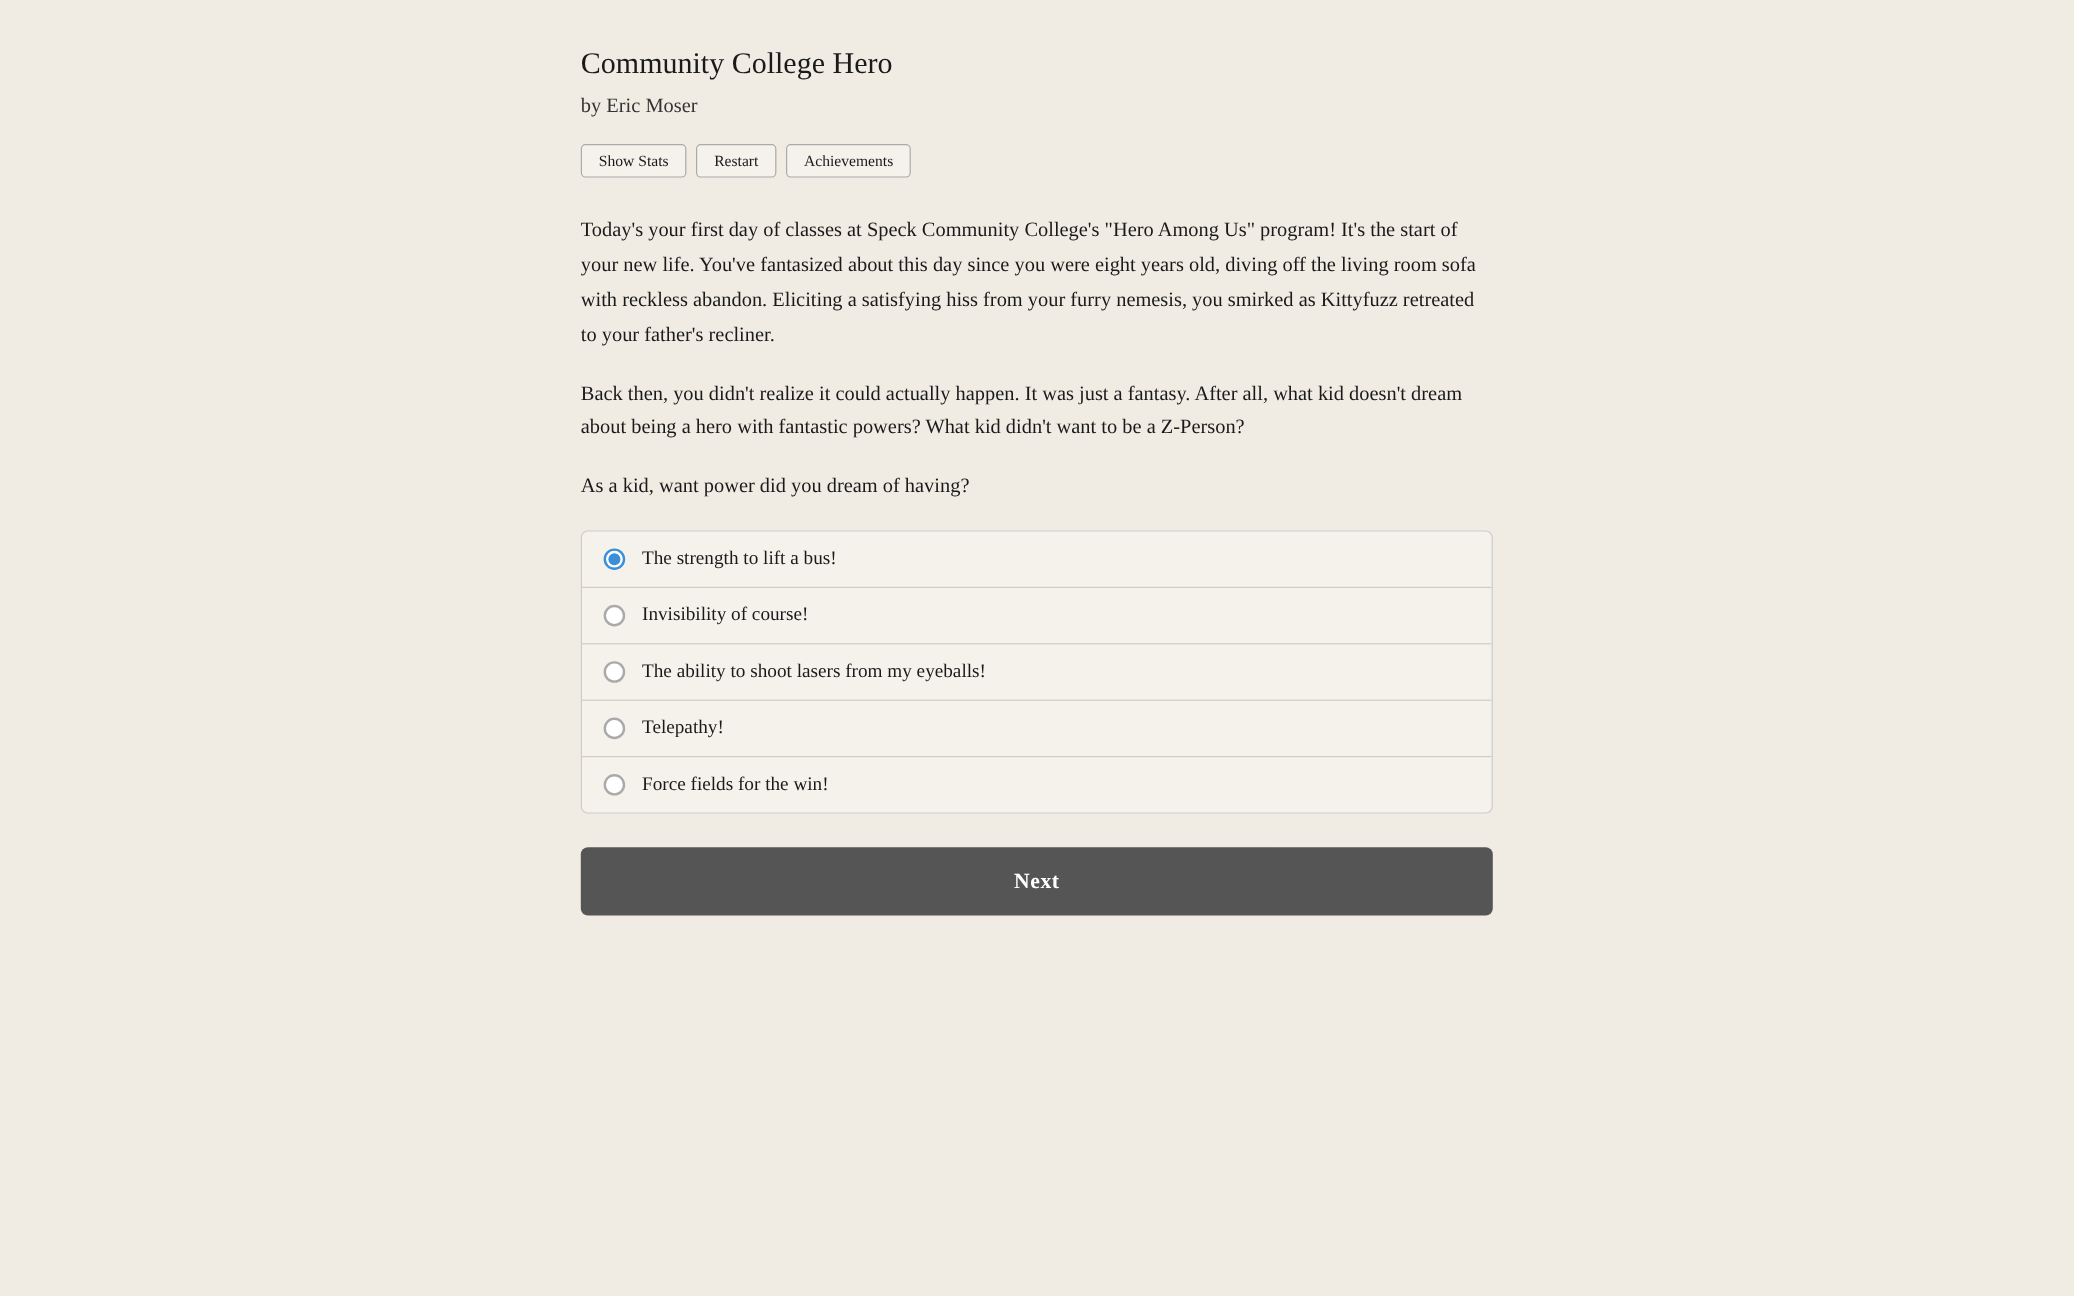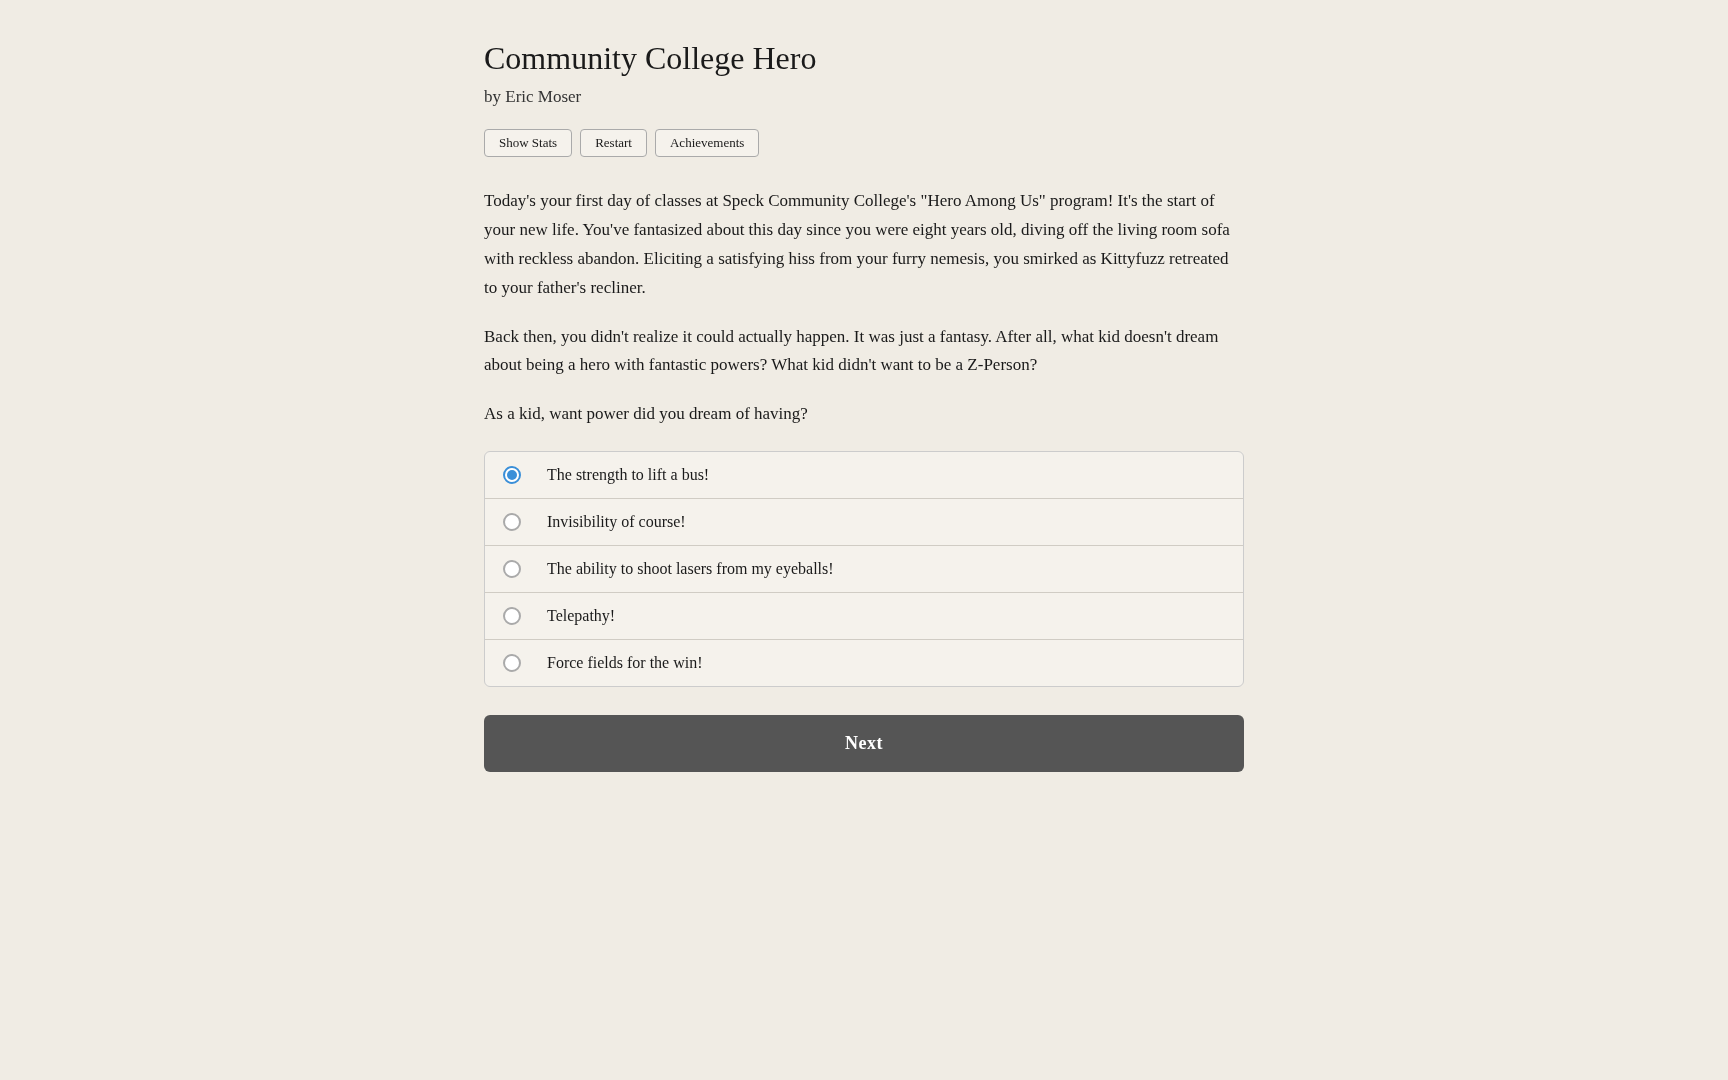"Community College Hero" .game-title { font-size: 32px -> 25px }
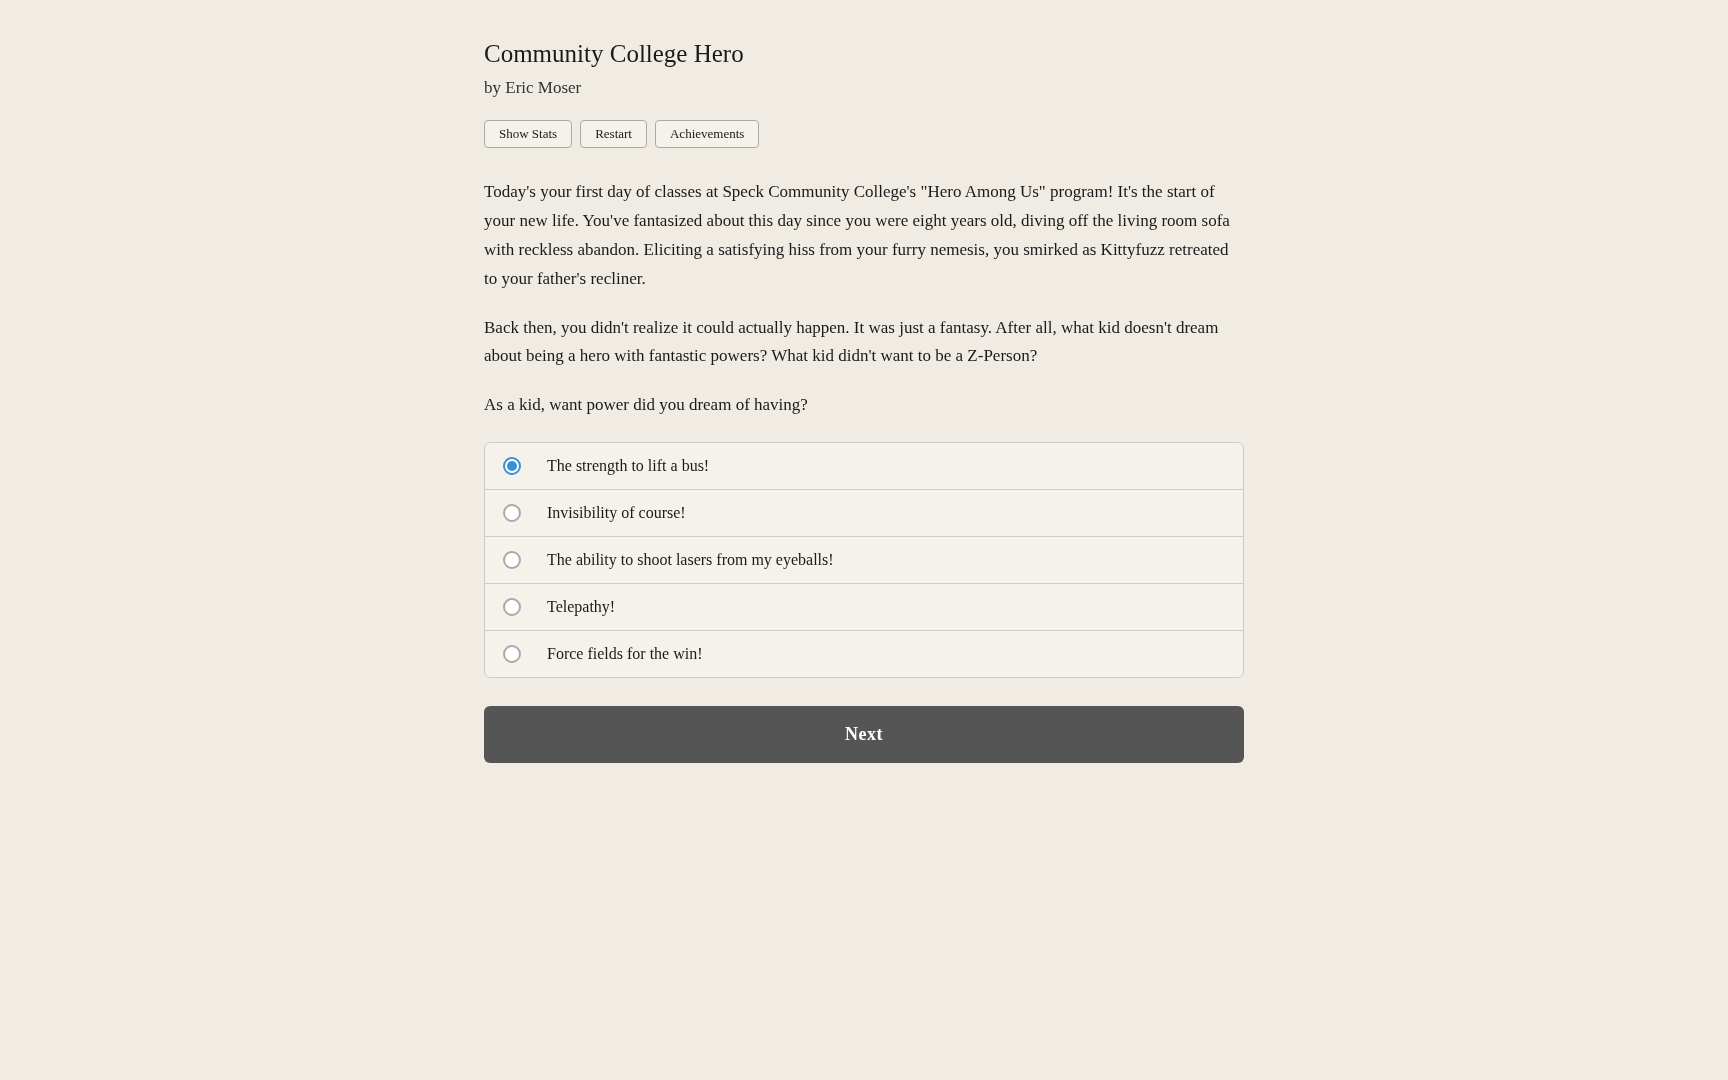"The strength to lift a" .choice-item { gap: 12px -> none }
